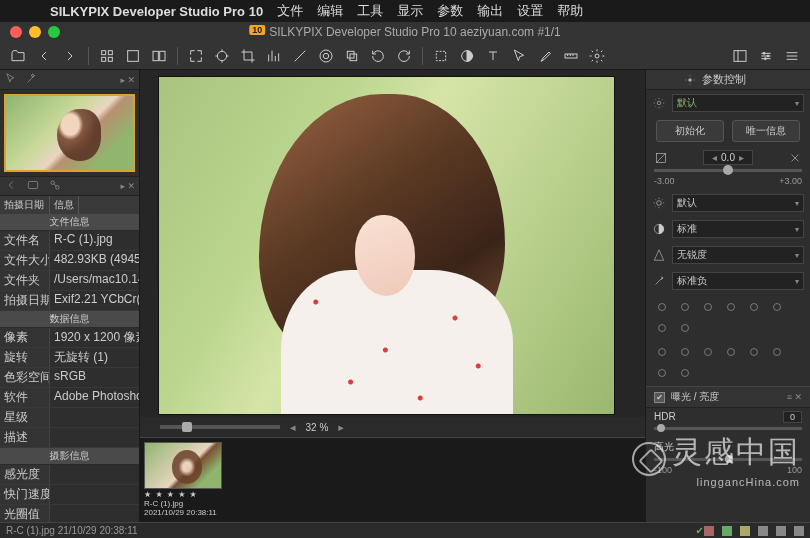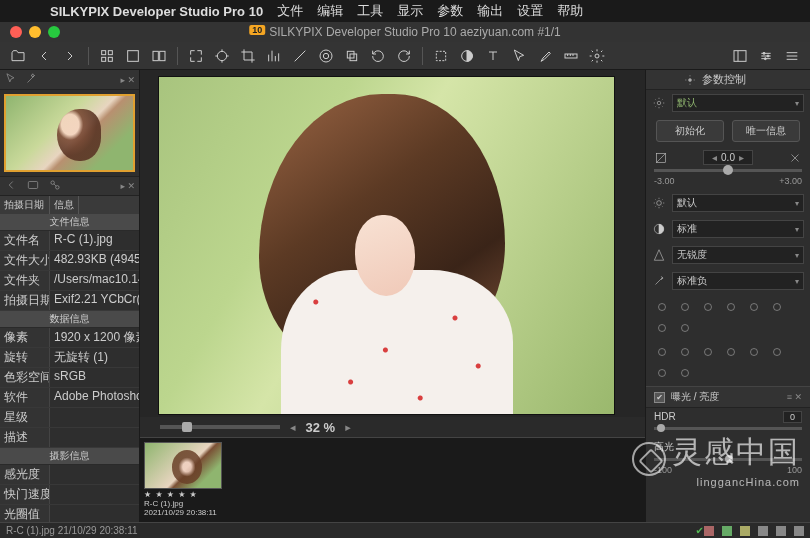"32 %" .zoomval { font-size: 13px -> 10px; font-weight: bold -> none }
